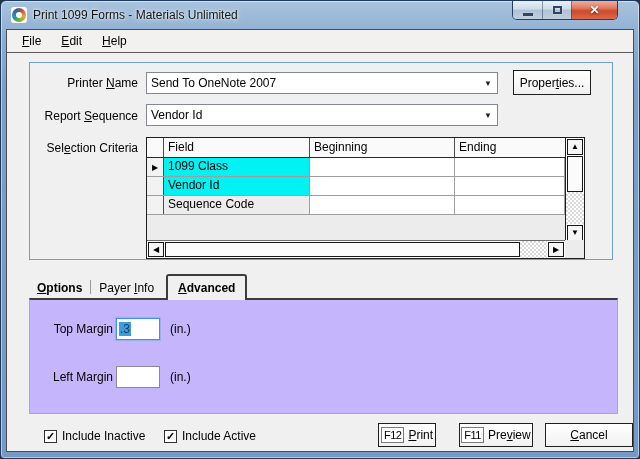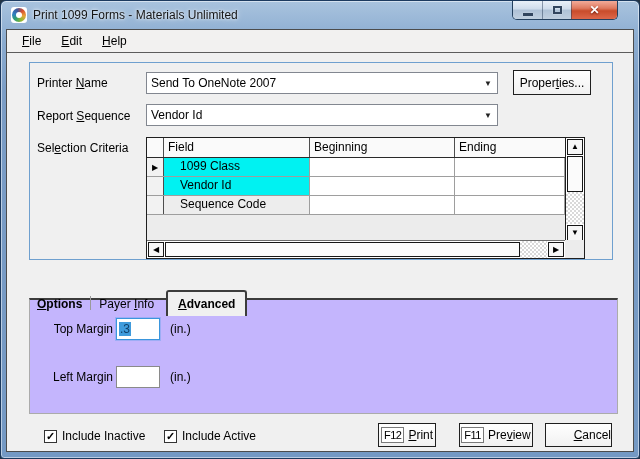"Printer Name" .form-label { text-align: left -> right }
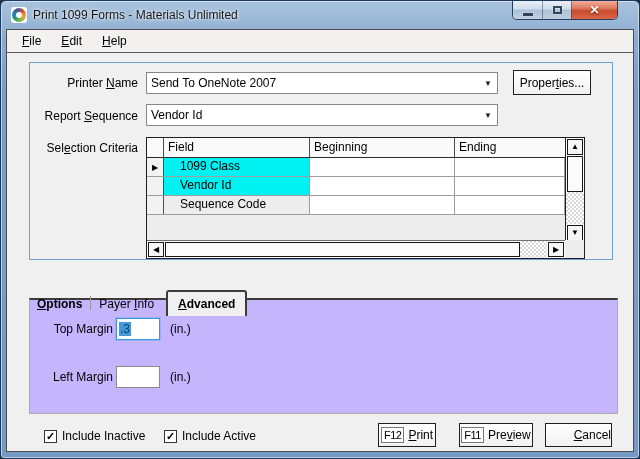"1099 Class" .gr-cell { padding: 1px 16px -> 1px 4px }
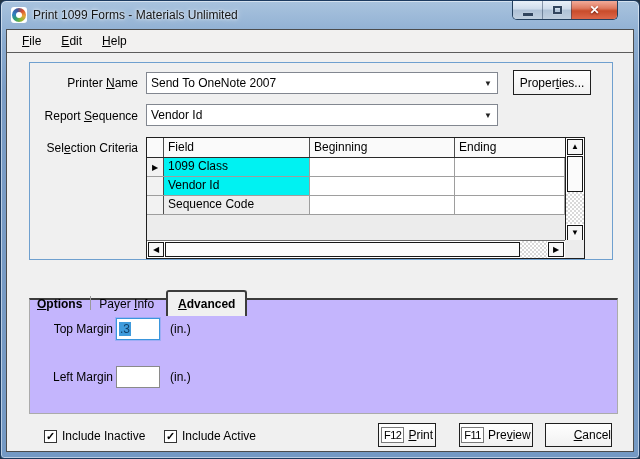"Options" .tabstrip { margin-top: 16px -> none }
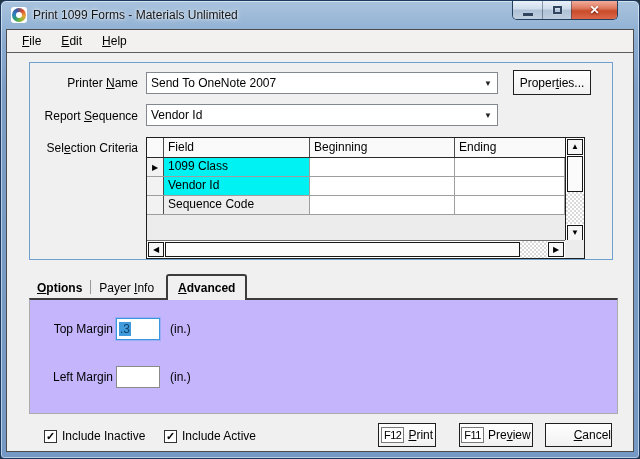"Cancel" .btn-cancel { justify-content: flex-end -> none; width: 67px -> 88px }
